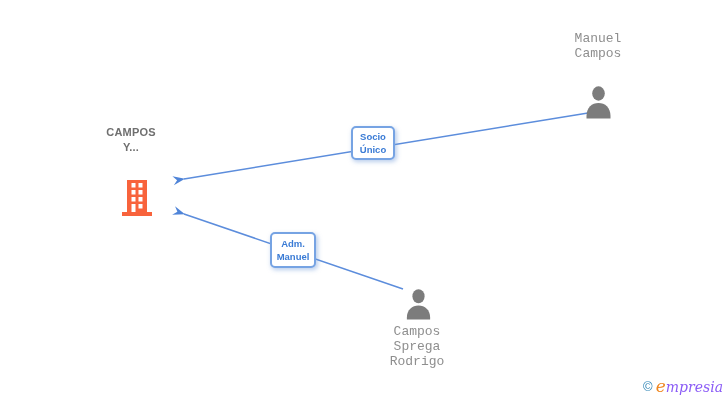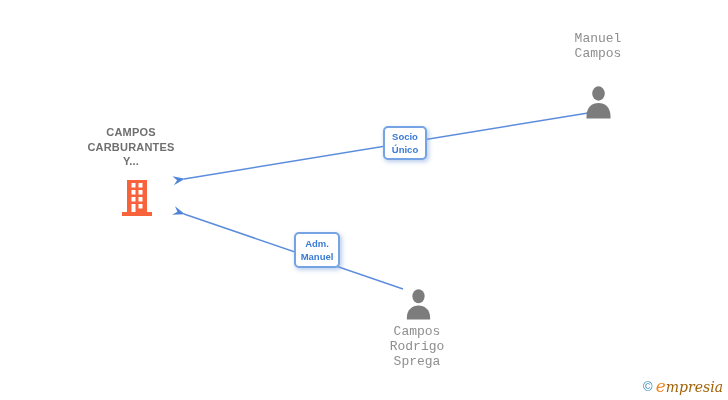"Socio" .edge-label { margin-left: 32px -> none }
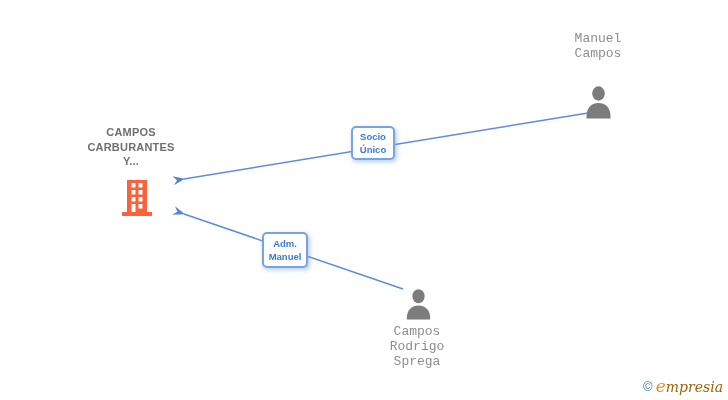"CARBURANTES" div { html: <div>CARBURANTES</div> -> none }
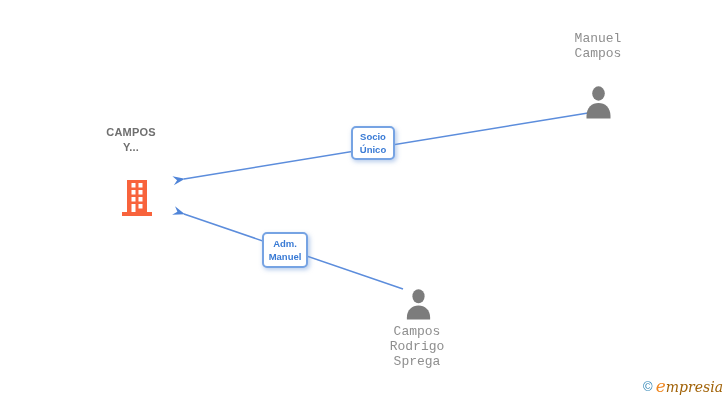"Adm." div.edge-label { left: 262px -> 270px }
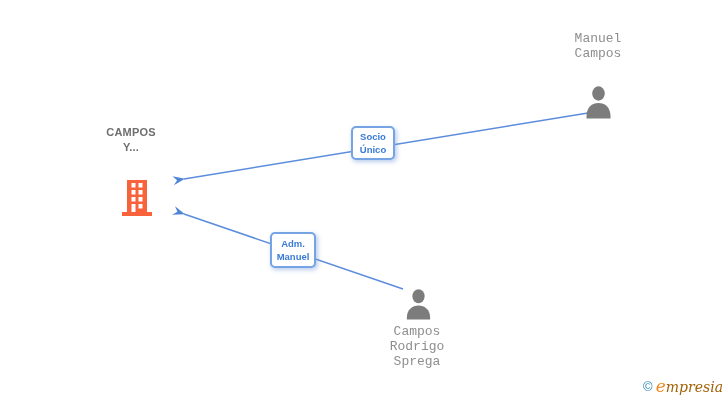"Rodrigo" div { order: before "Sprega" -> after "Sprega" }
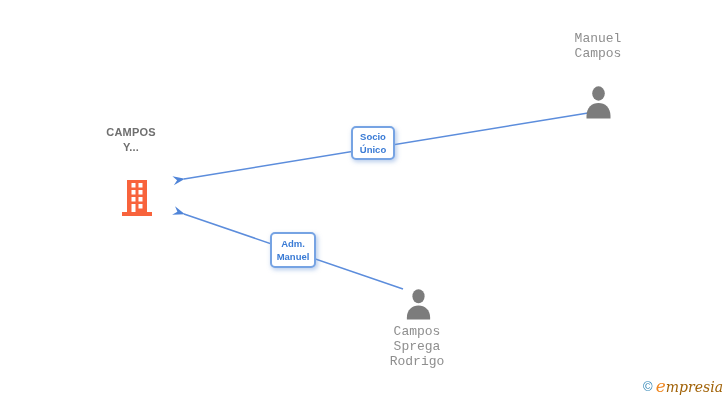"mpresia" .logo .rest { color: #a16207 -> #8b5cf6 }
